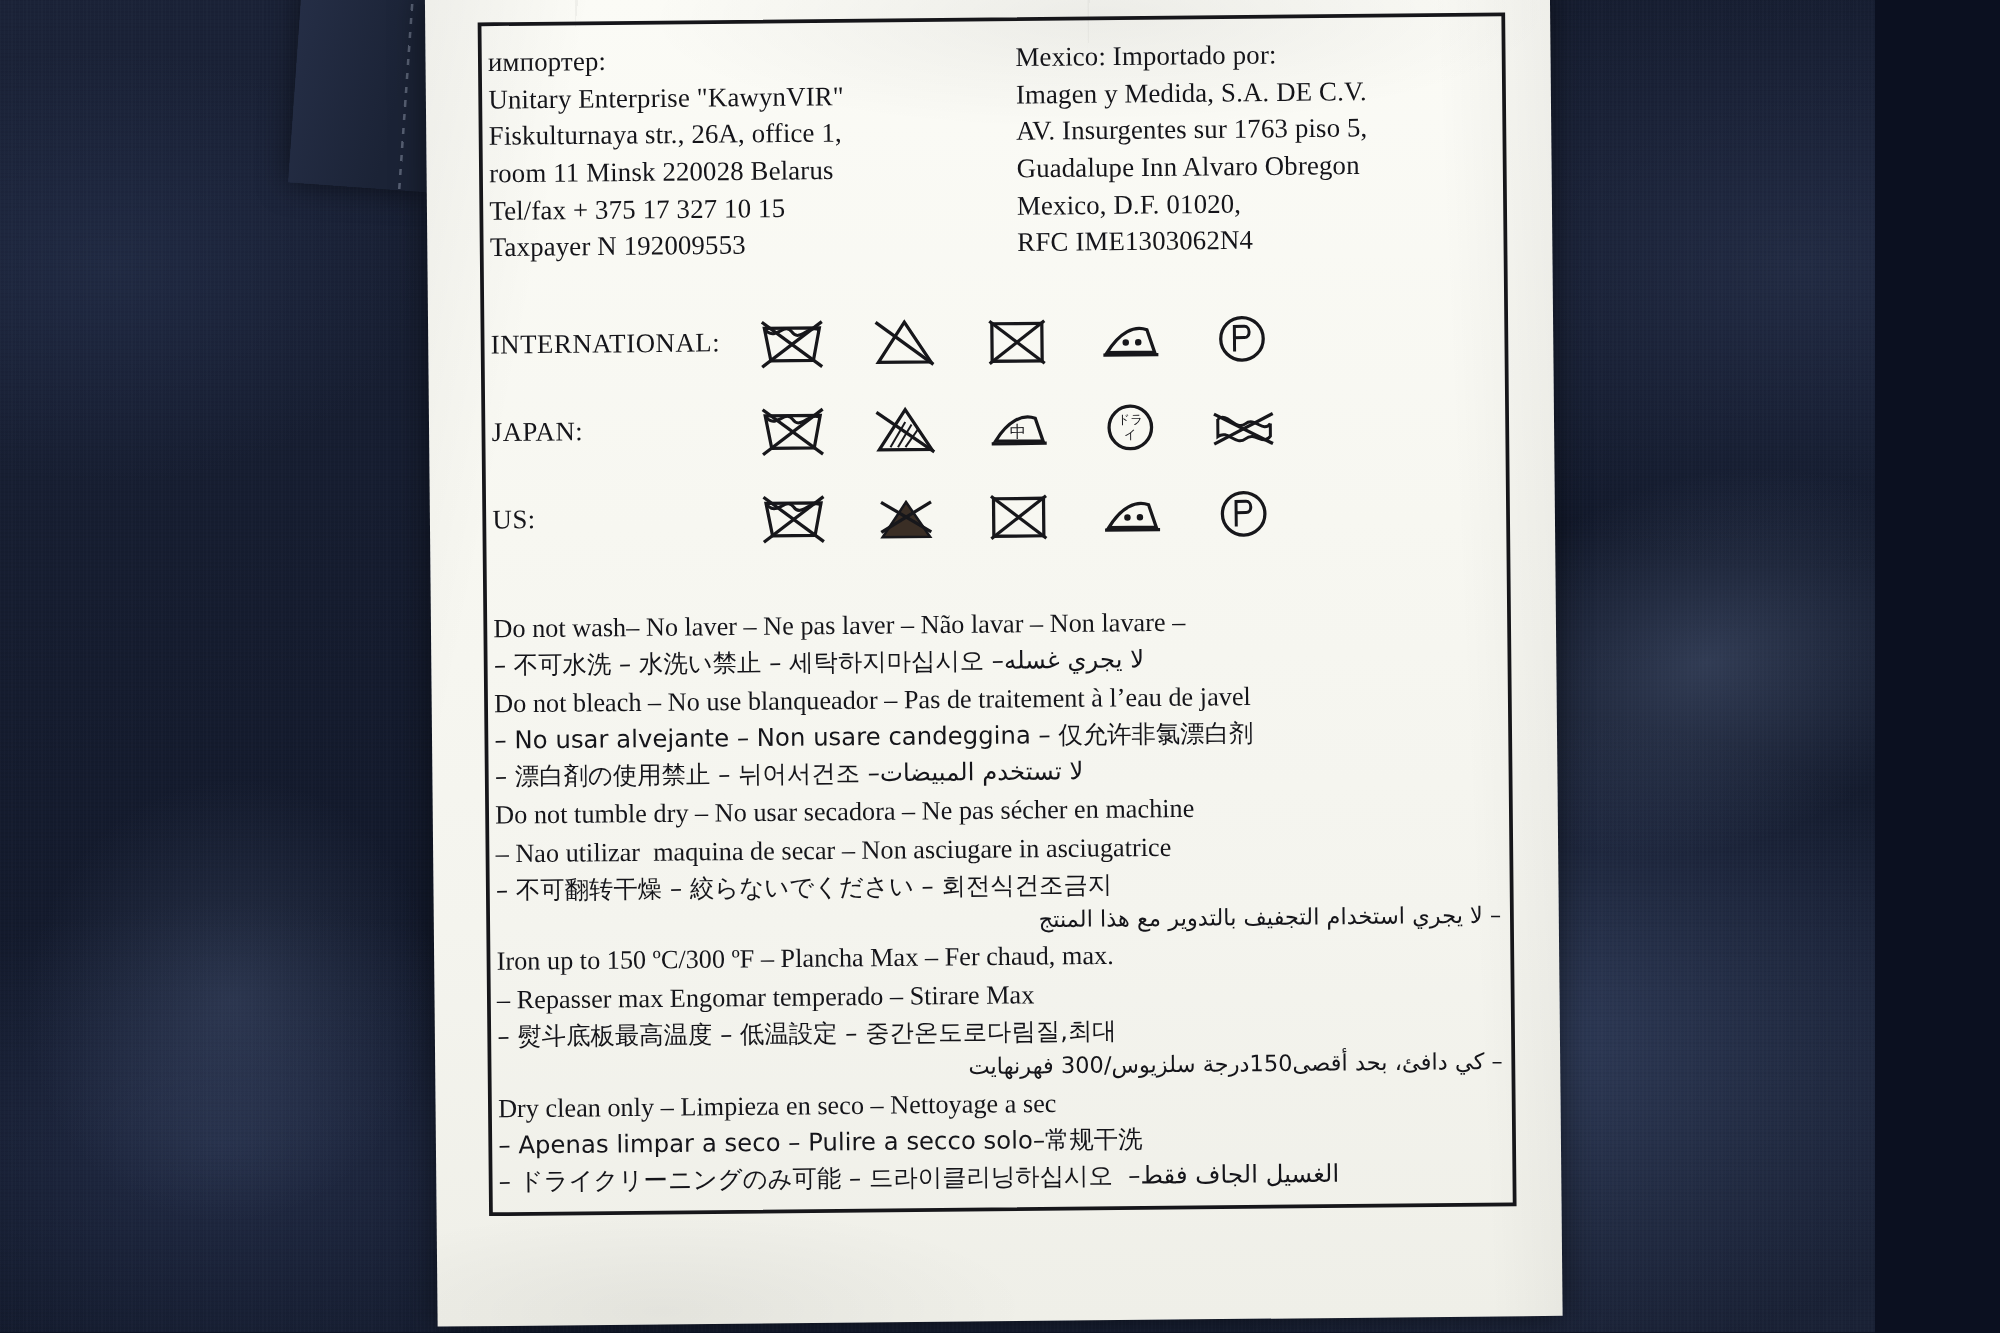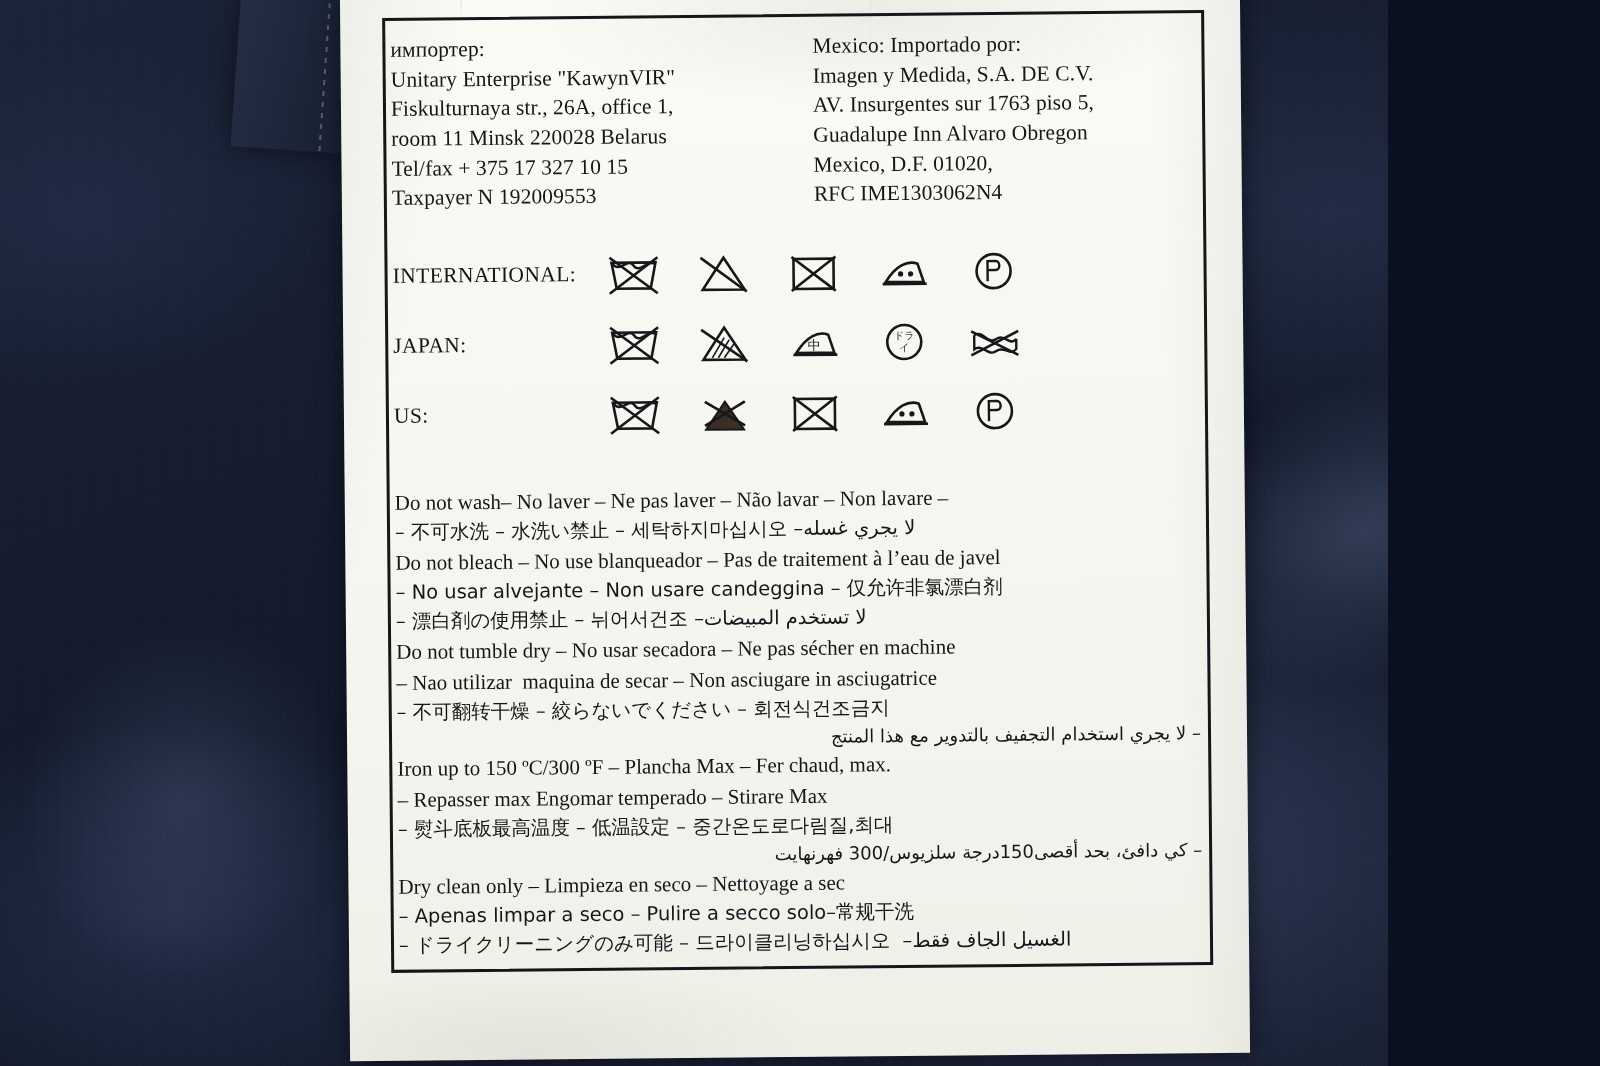"импортер:" #page { width: 1388px -> 1500px }
